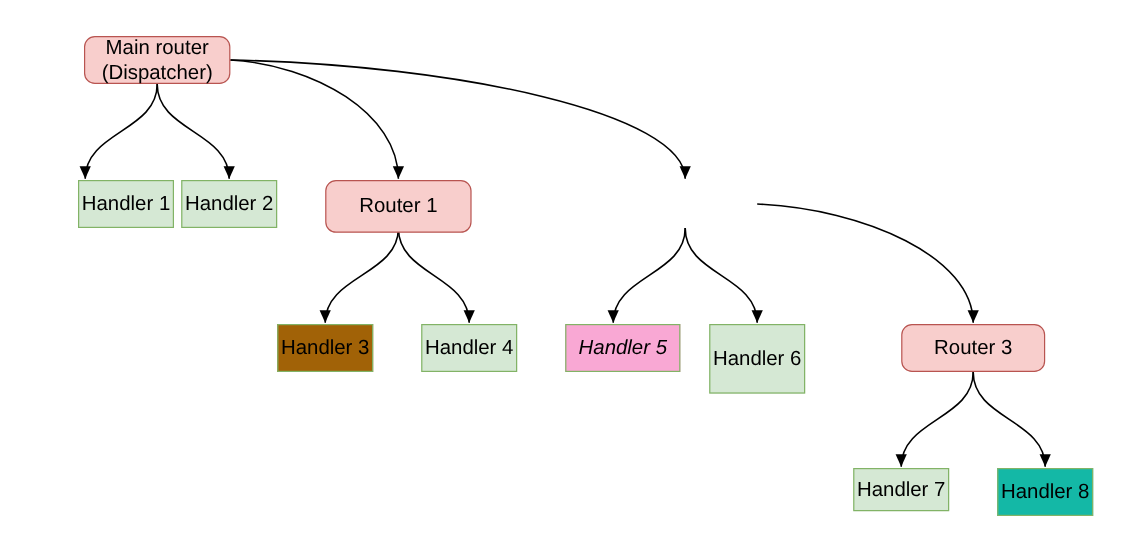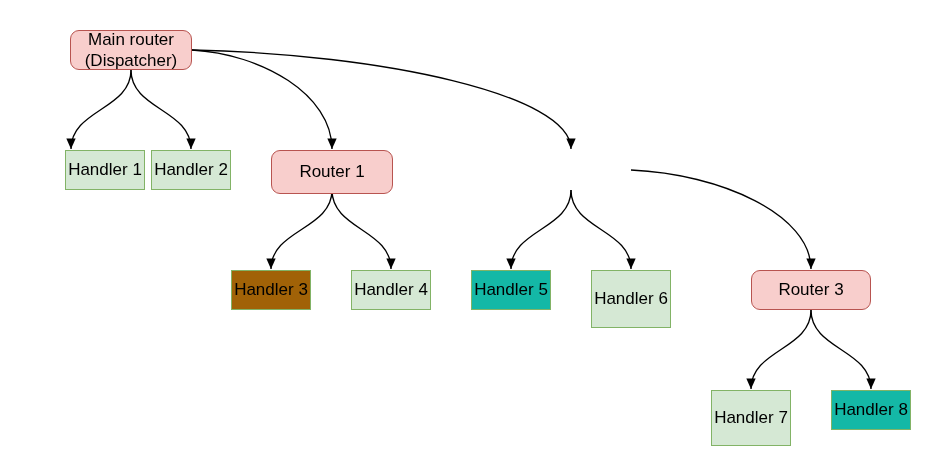"Handler 5" div.node { background: #14b8a6 -> #f9a8d4; font-style: none -> italic; width: 80px -> 96px }
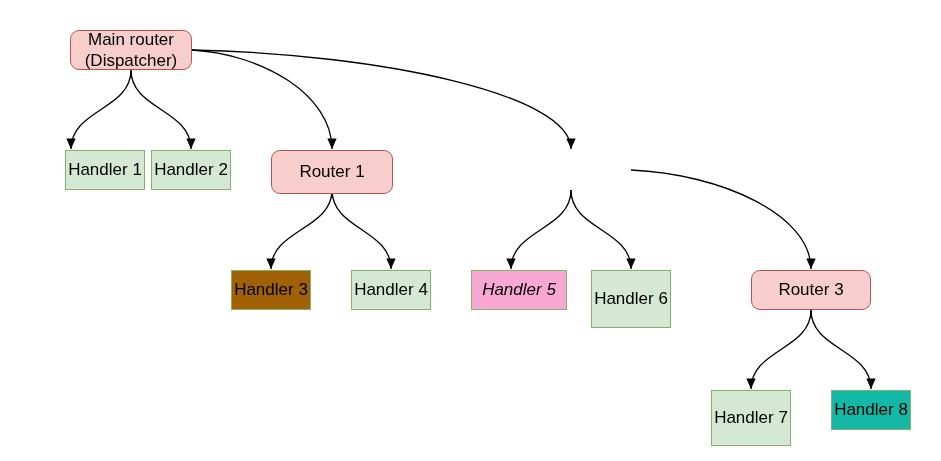"Handler 7" div.node { height: 56px -> 36px }
